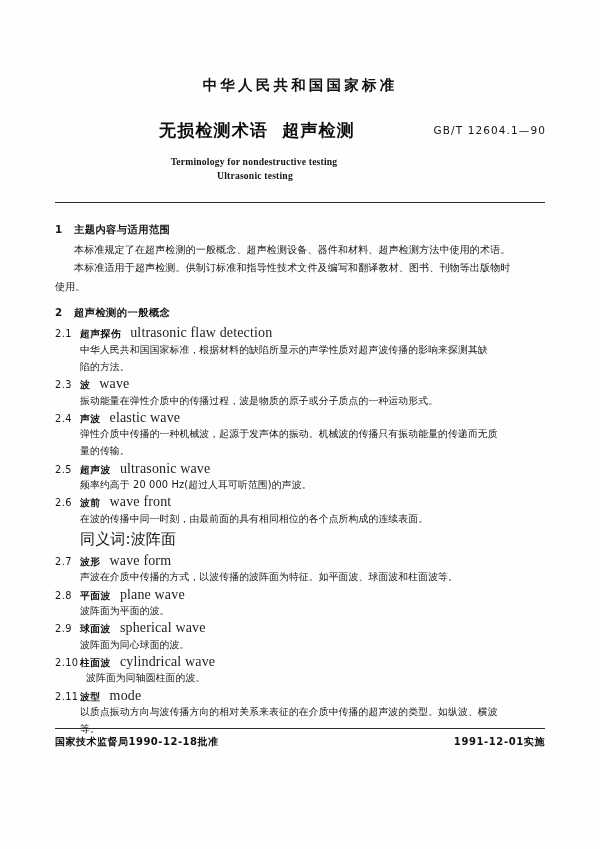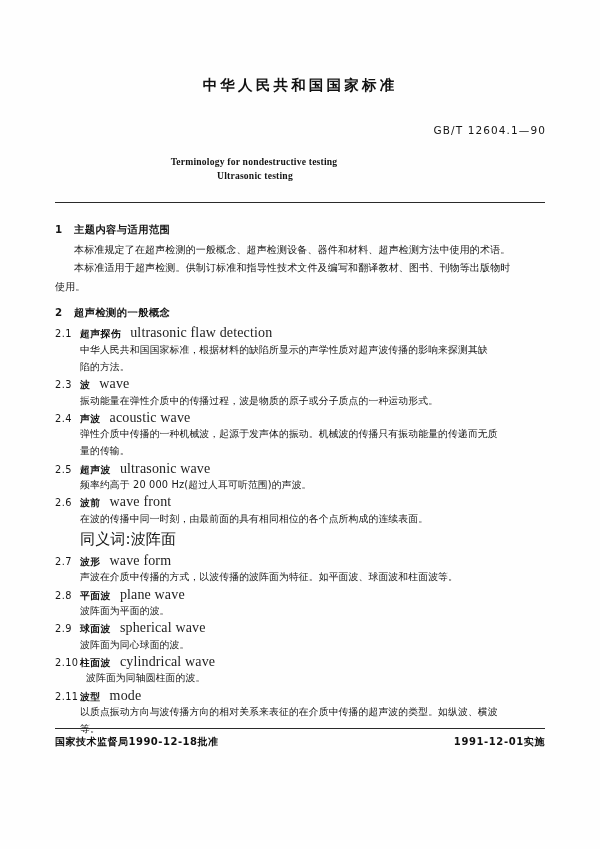"无损检测术语 超声检测" span.doc-title { html: none -> <span><span>无损检测术语</span><span></span><span>超声检测</span></span> }
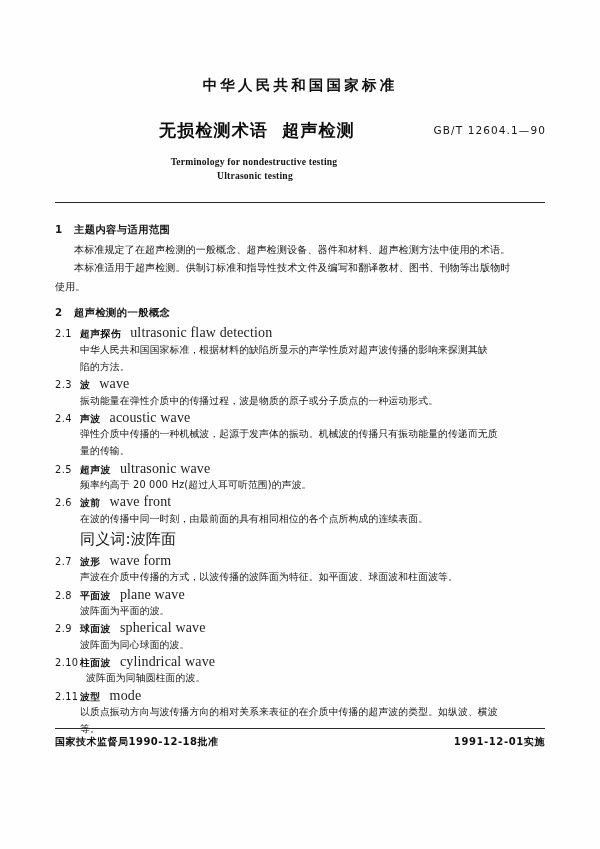"acoustic wave" span.en { text: acoustic -> elastic }
